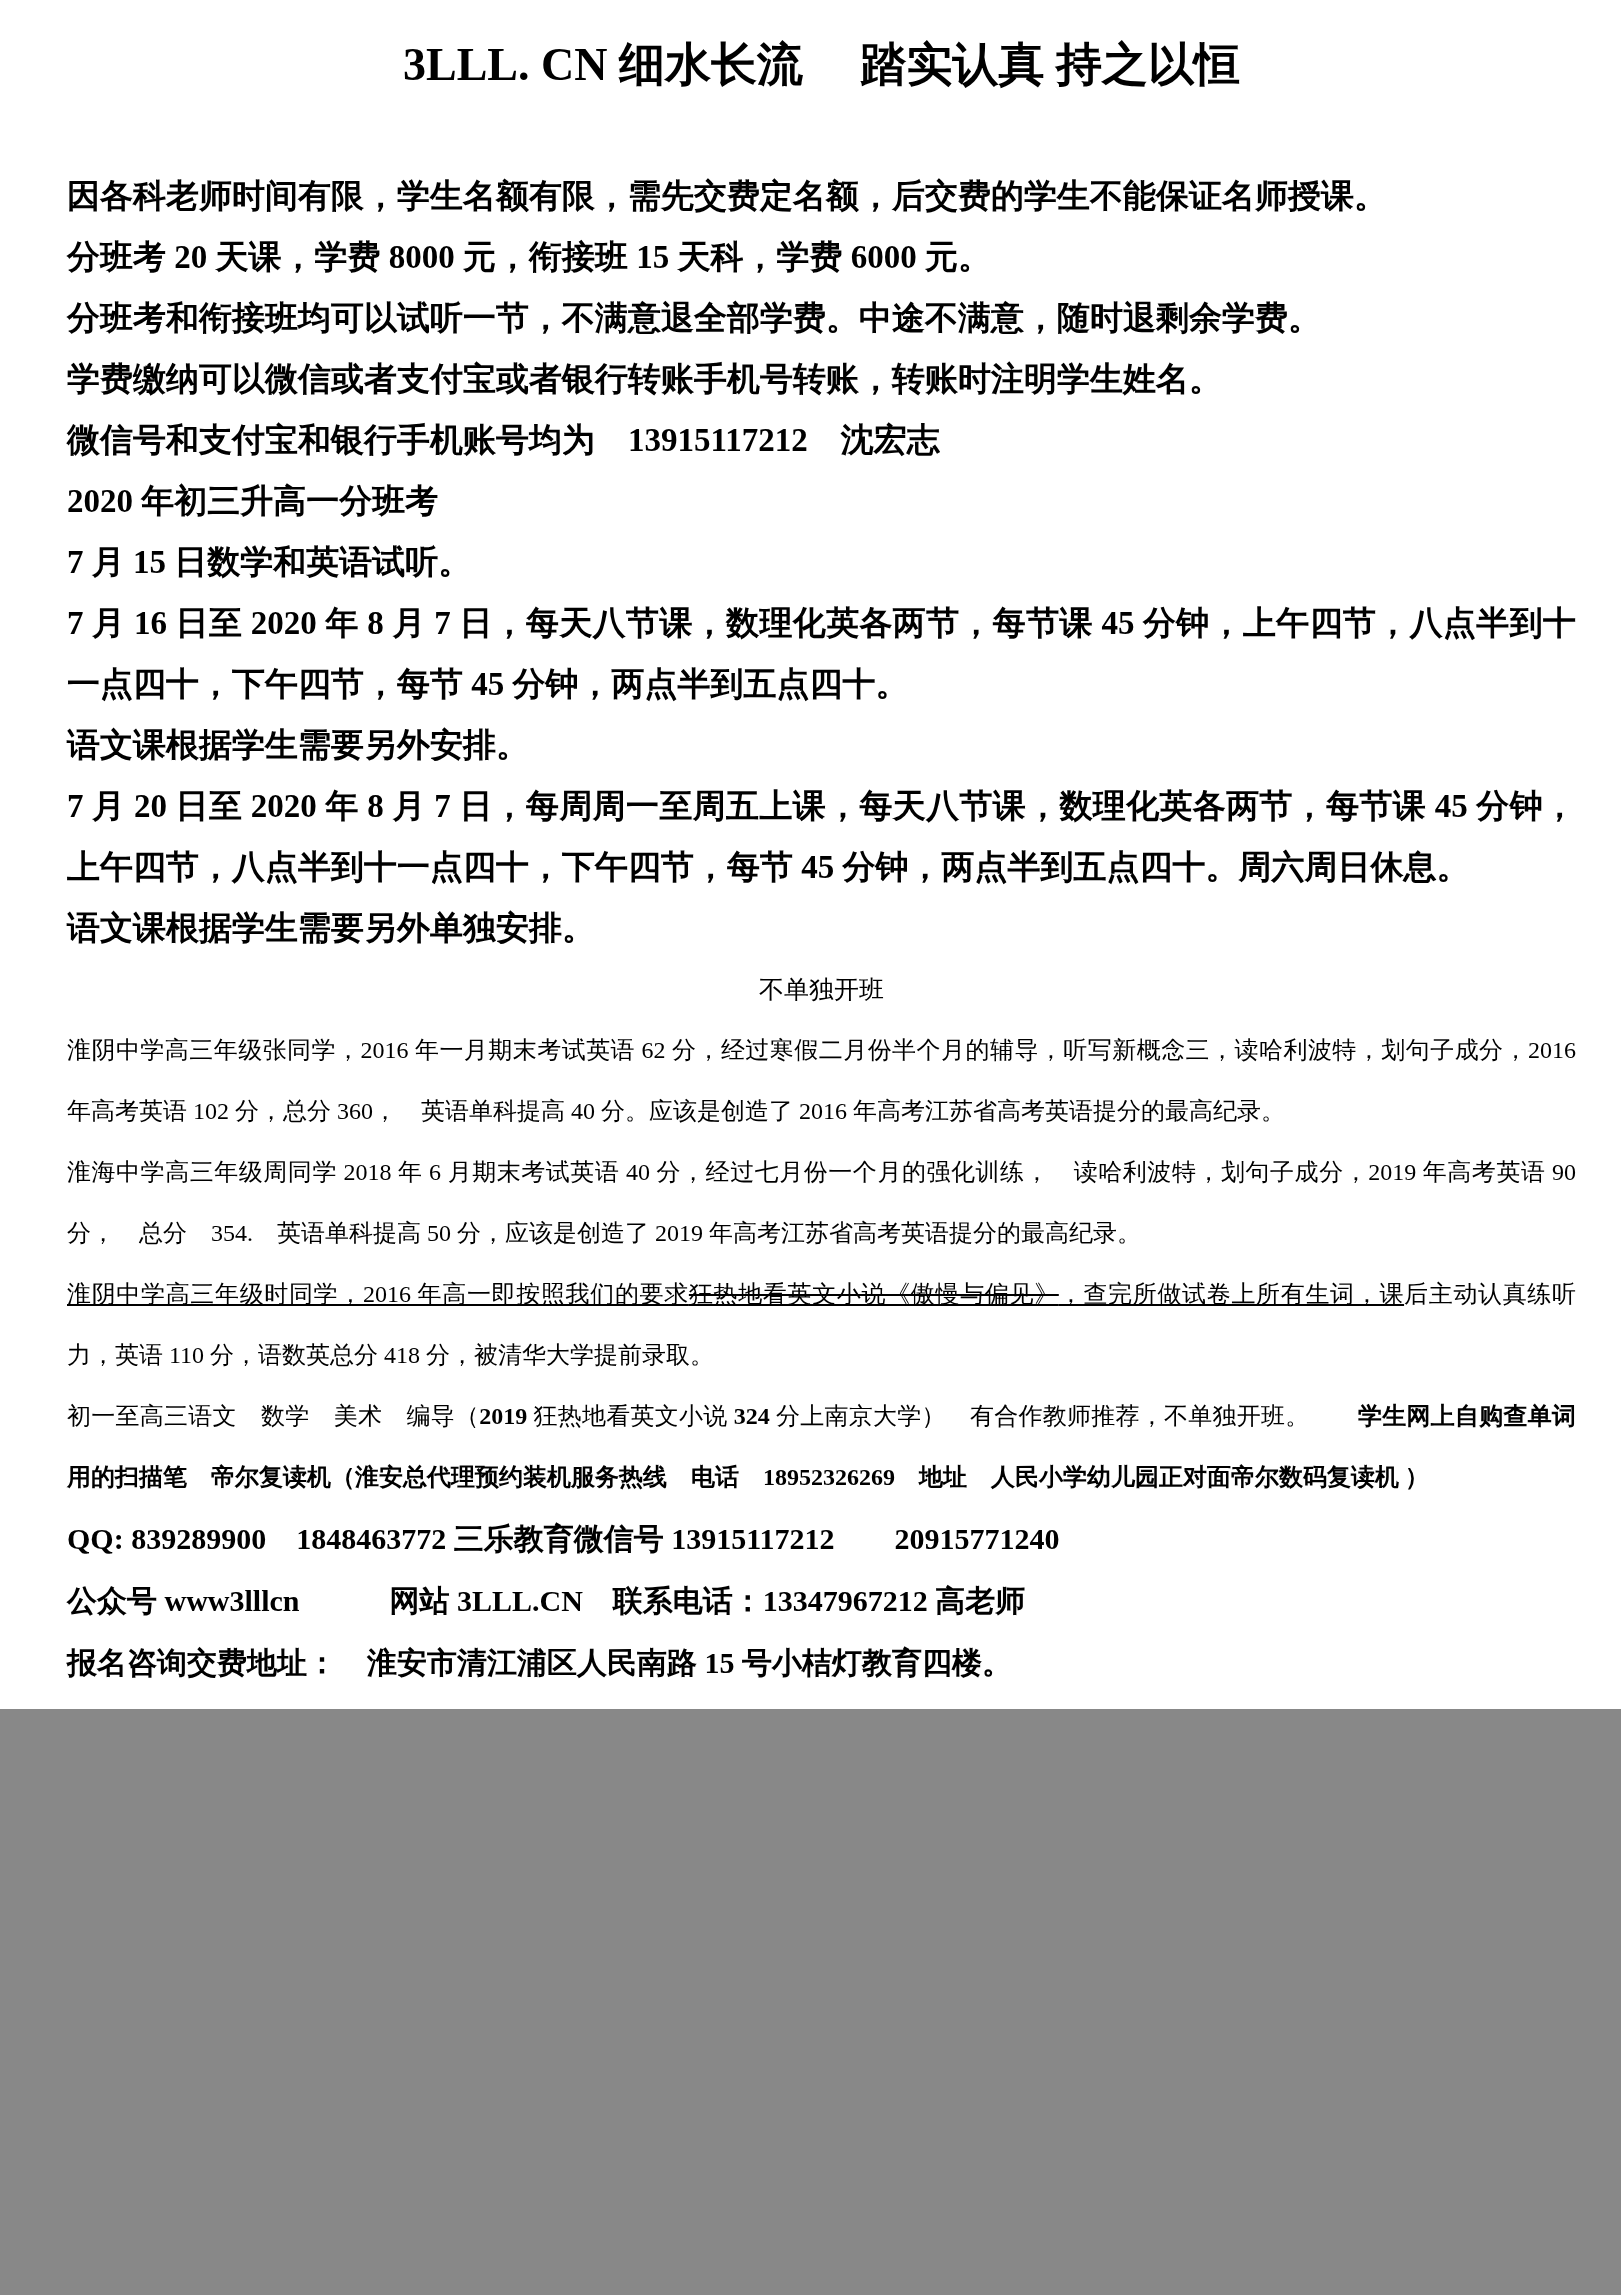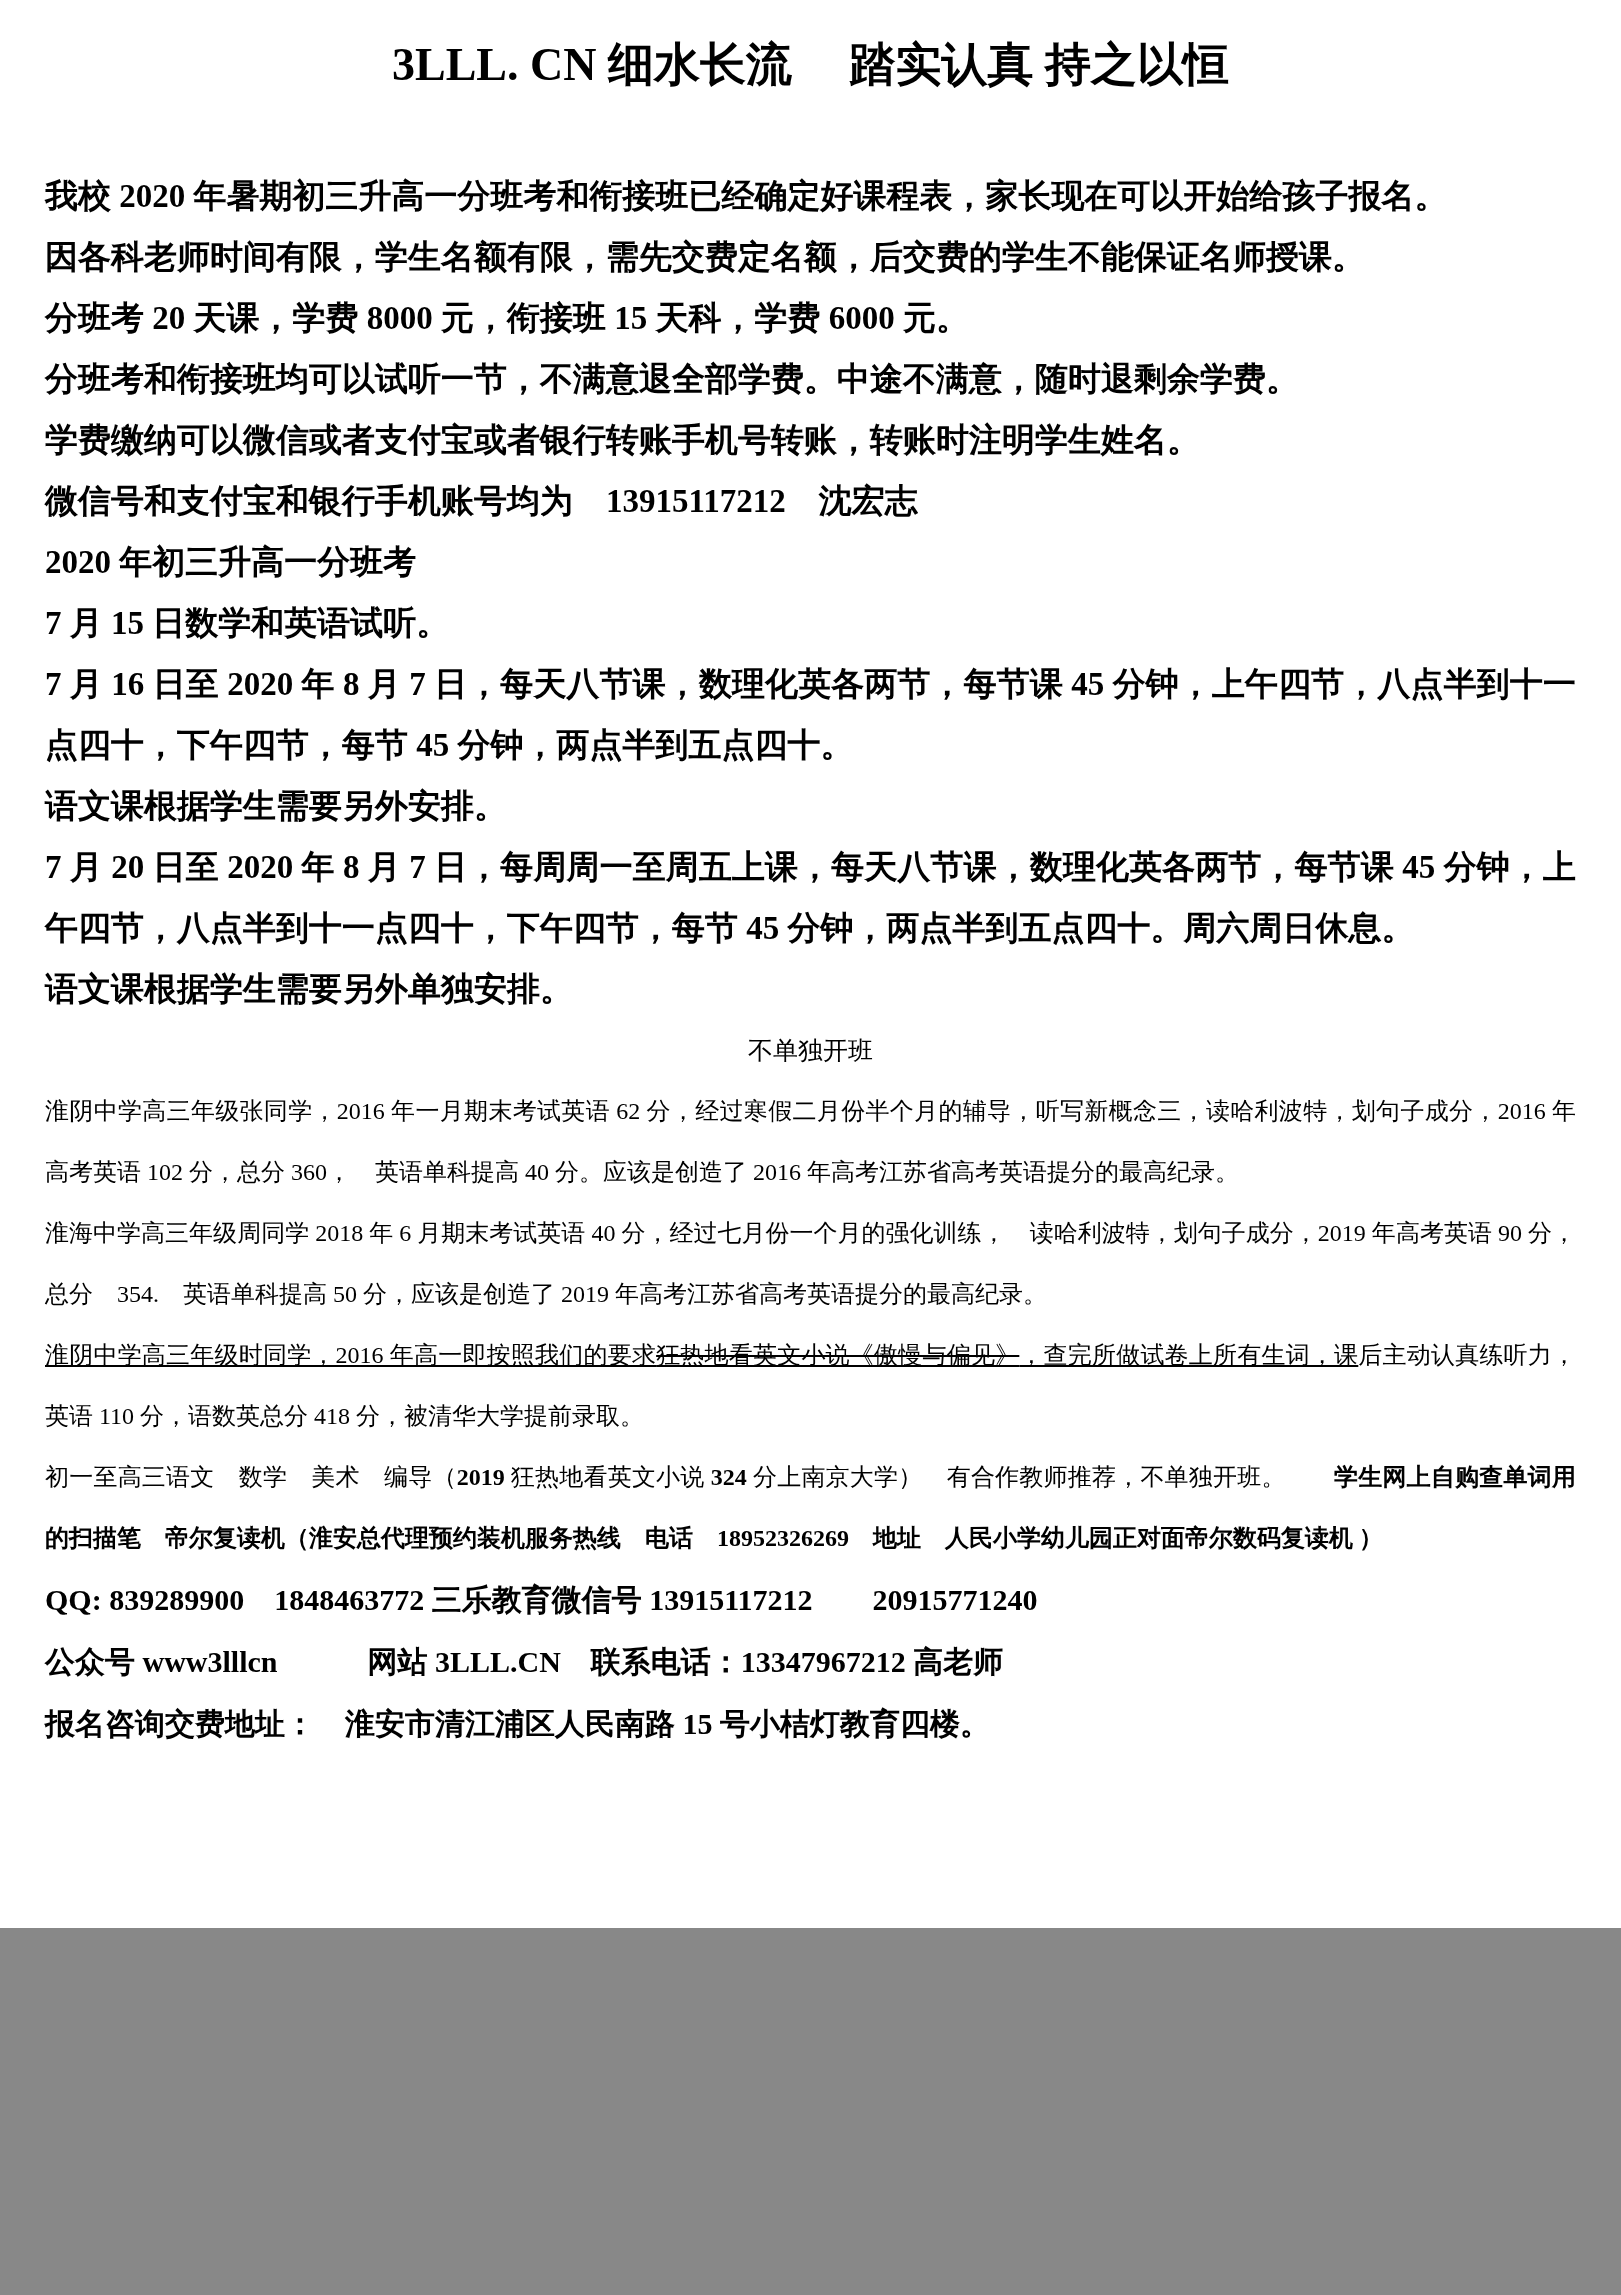"3LLL. CN 细水长流 踏实认真 持之以恒" .page { height: 1928px -> 1709px; padding: 25px 45px 0 45px -> 25px 45px 0 67px }
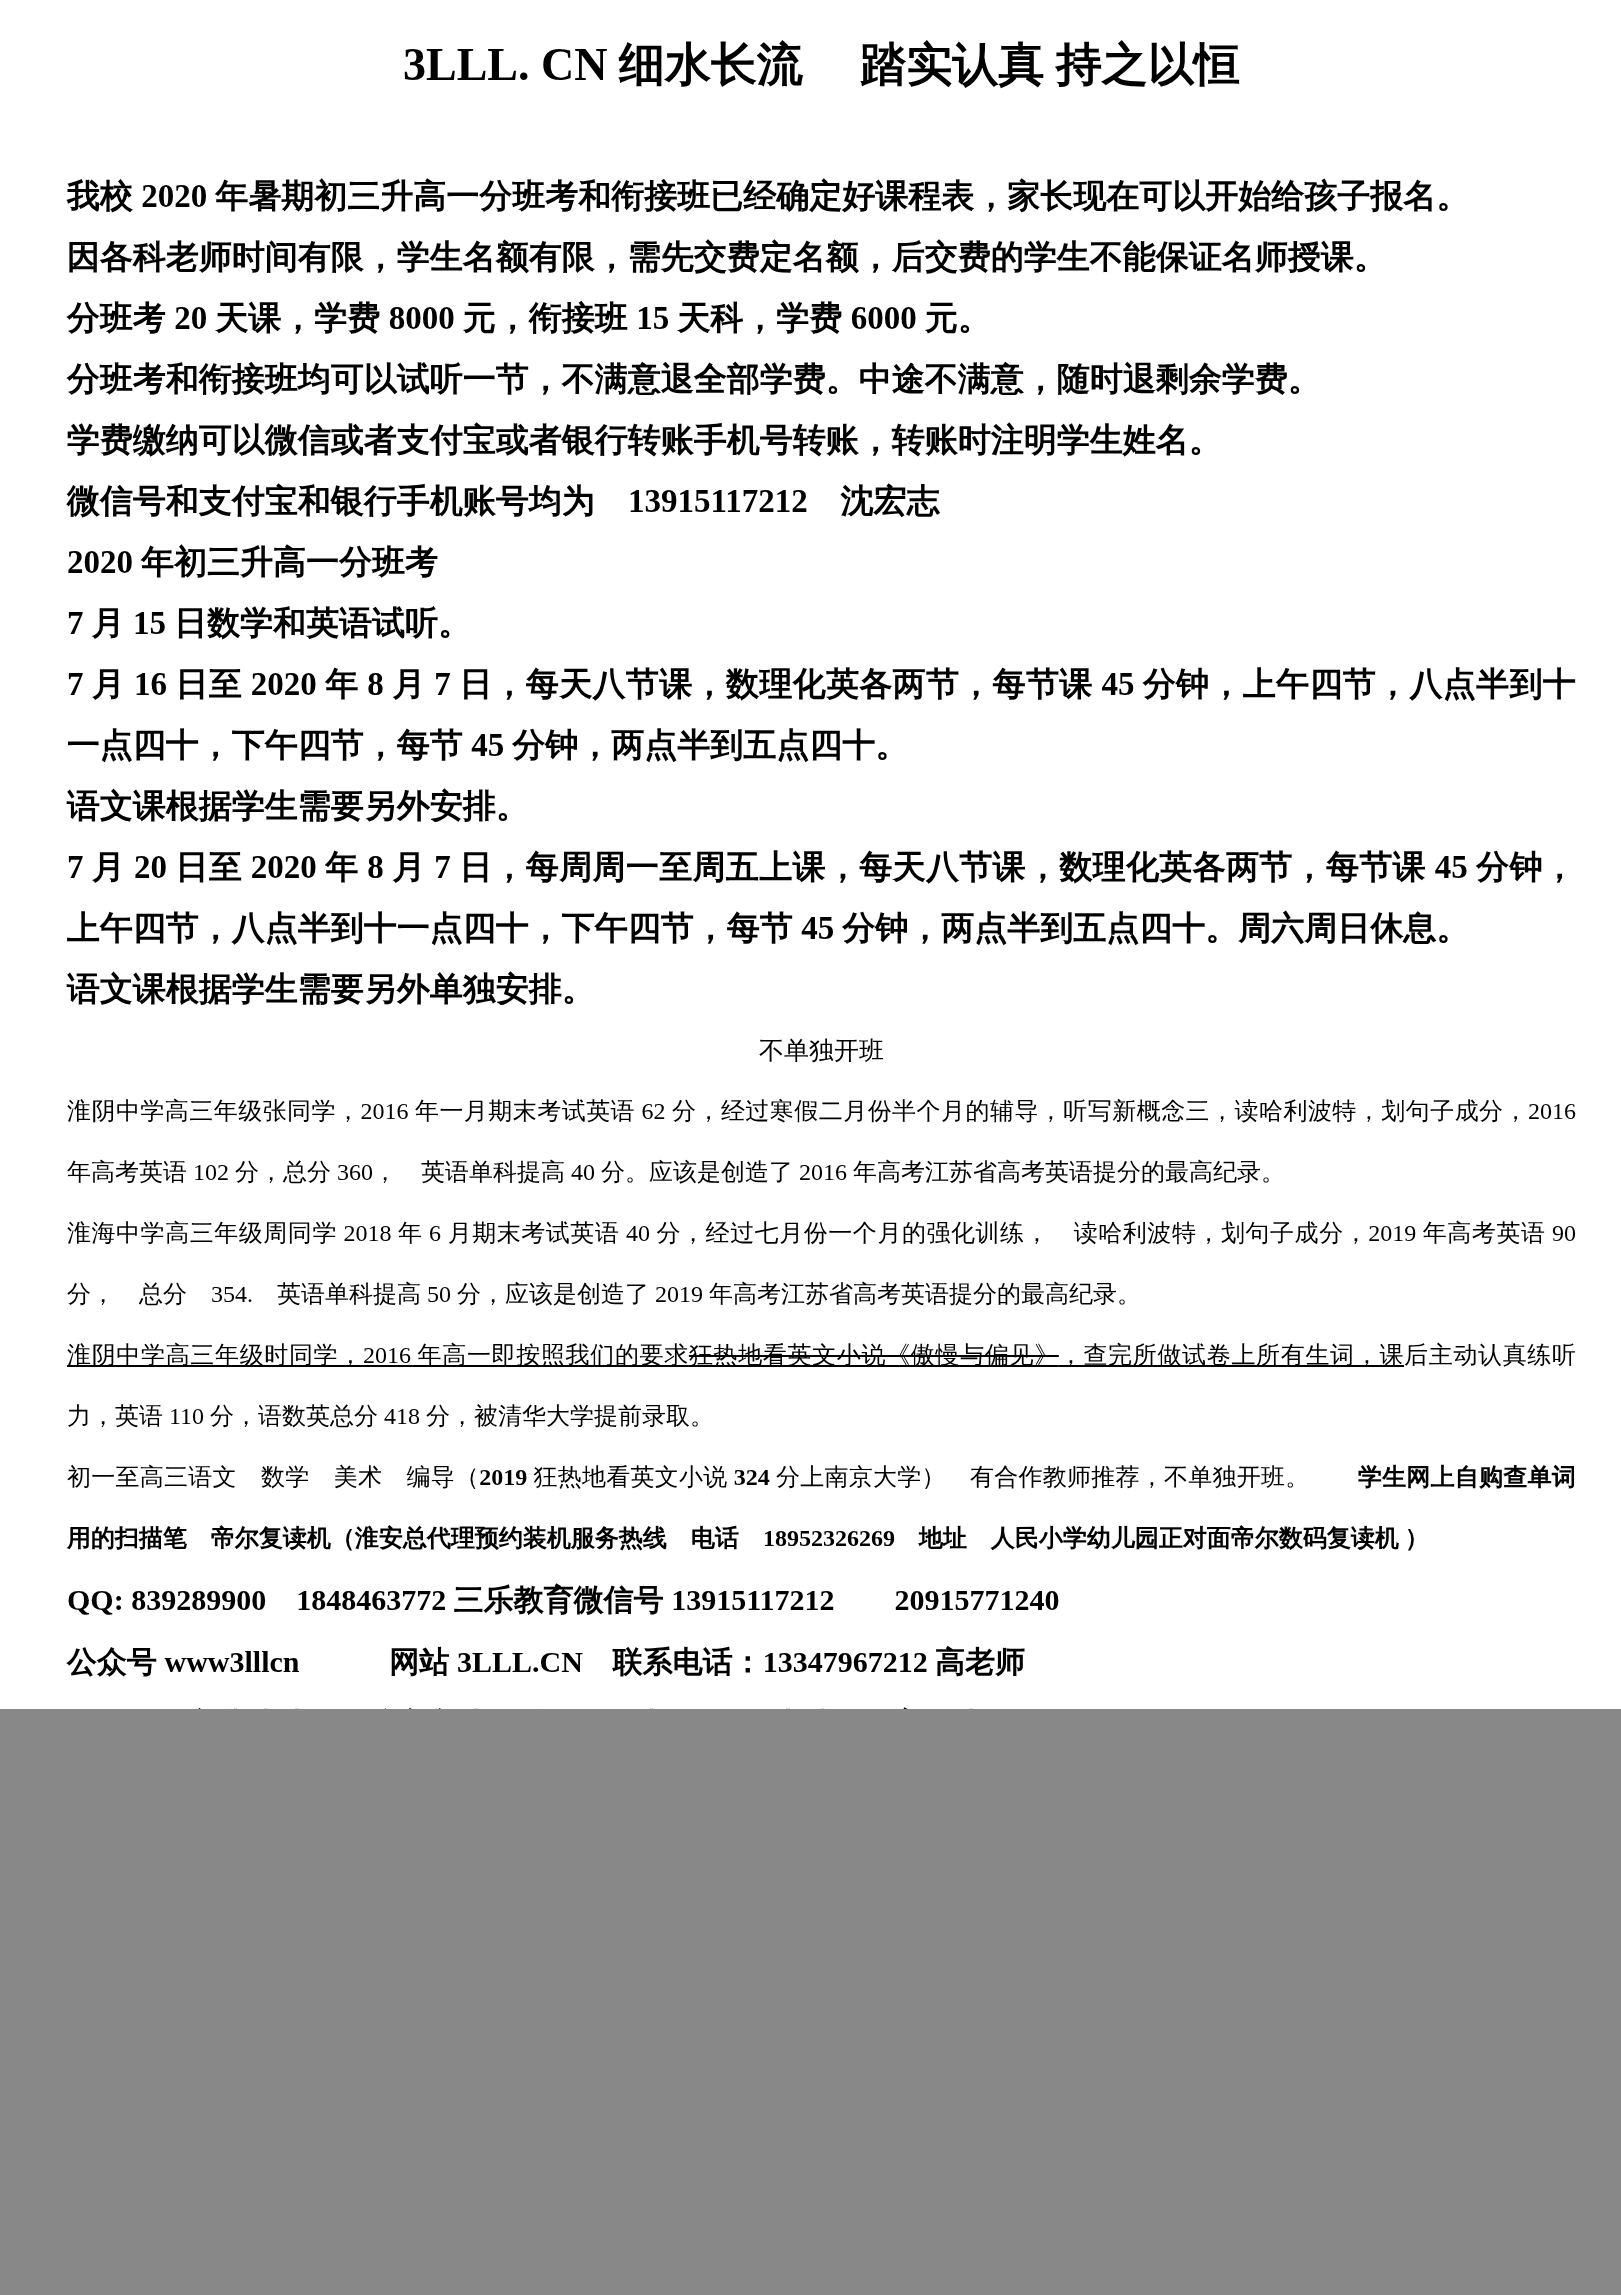"我校 2020" p.body-text { html: <p>我校 2020 年暑期初三升高一分班考和衔接班已经确定好课程表，家长现在可以开始给孩子报名。</p> -> none }
